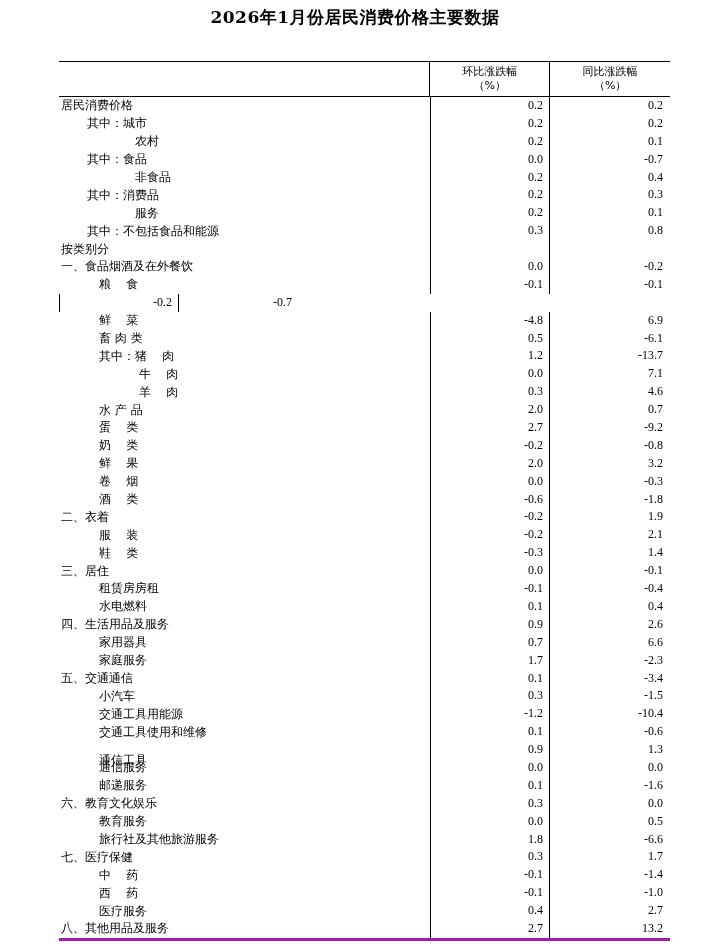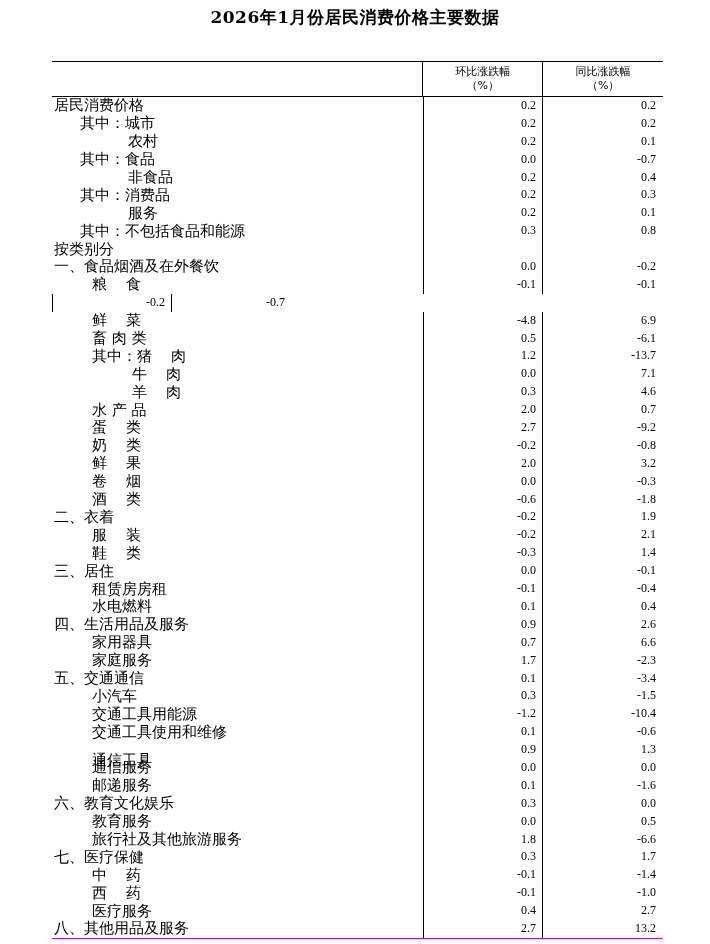"环比涨跌幅" .tbl { border-bottom: 1px solid #a21caf -> 3px solid #a21caf; left: 52px -> 59px }
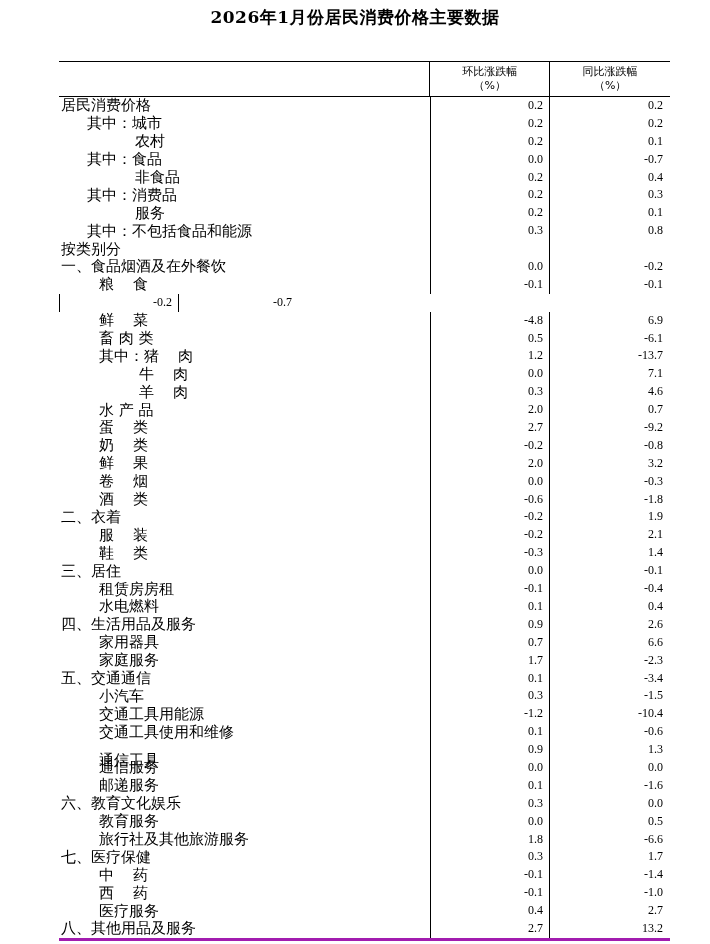"居民消费价格" .row .lbl { font-size: 15px -> 12px }
